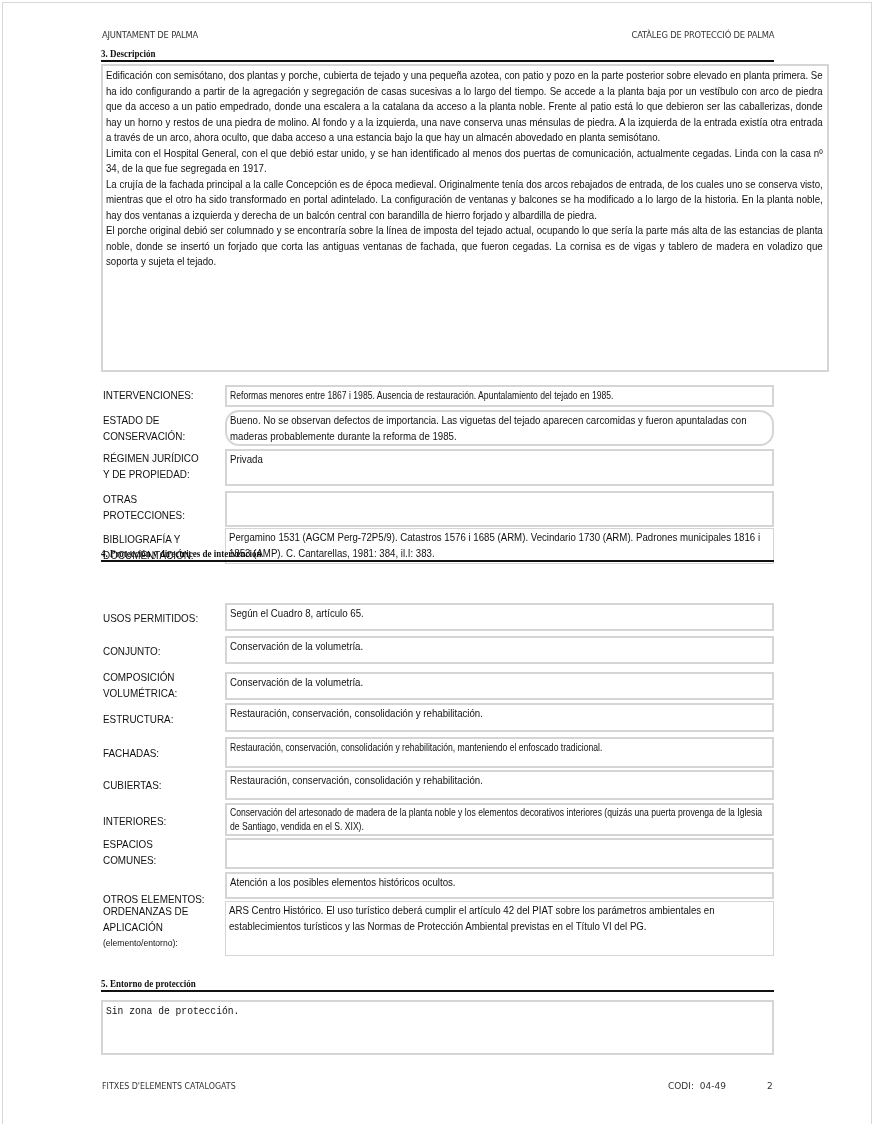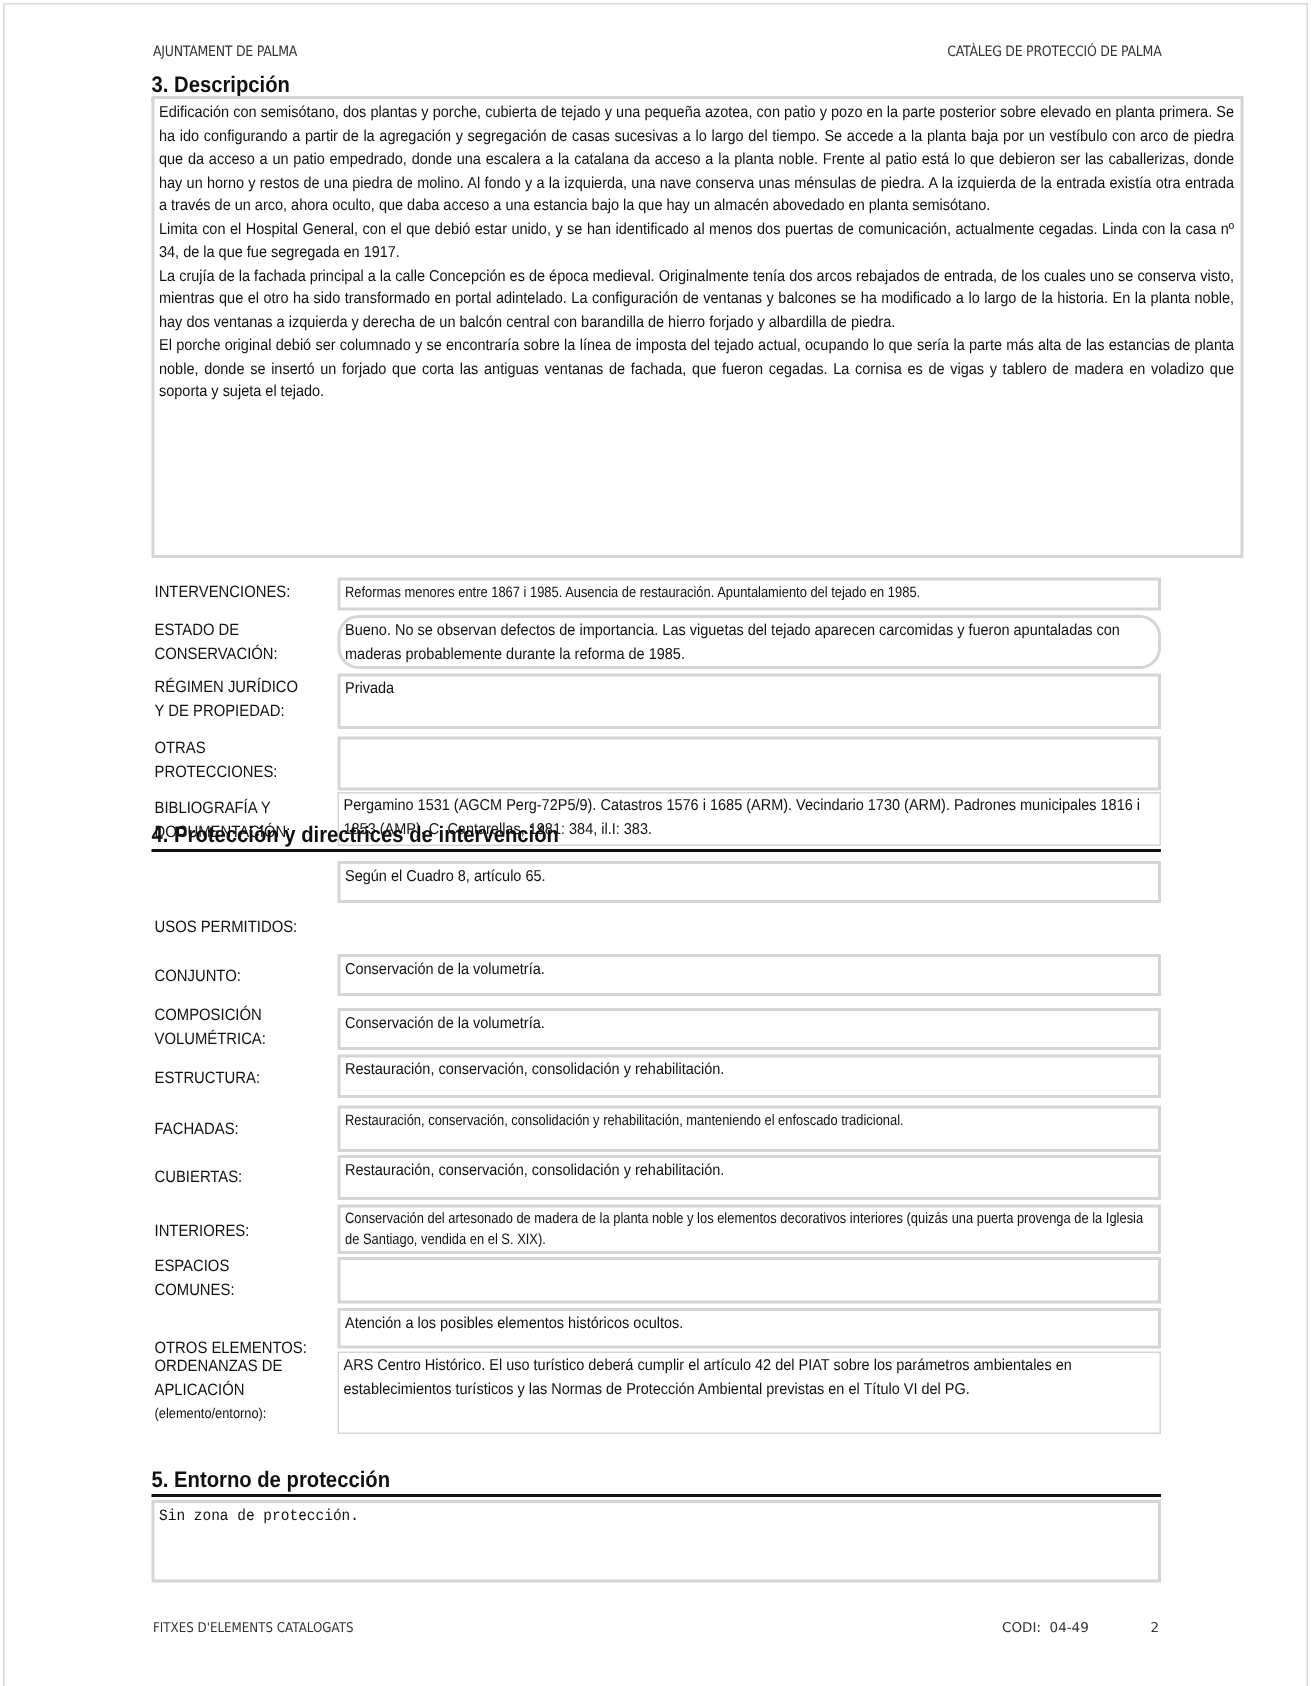"3. Descripción" .section-title { font-family: Liberation Sans, sans-serif -> Liberation Serif, serif; font-size: 15px -> 10px }
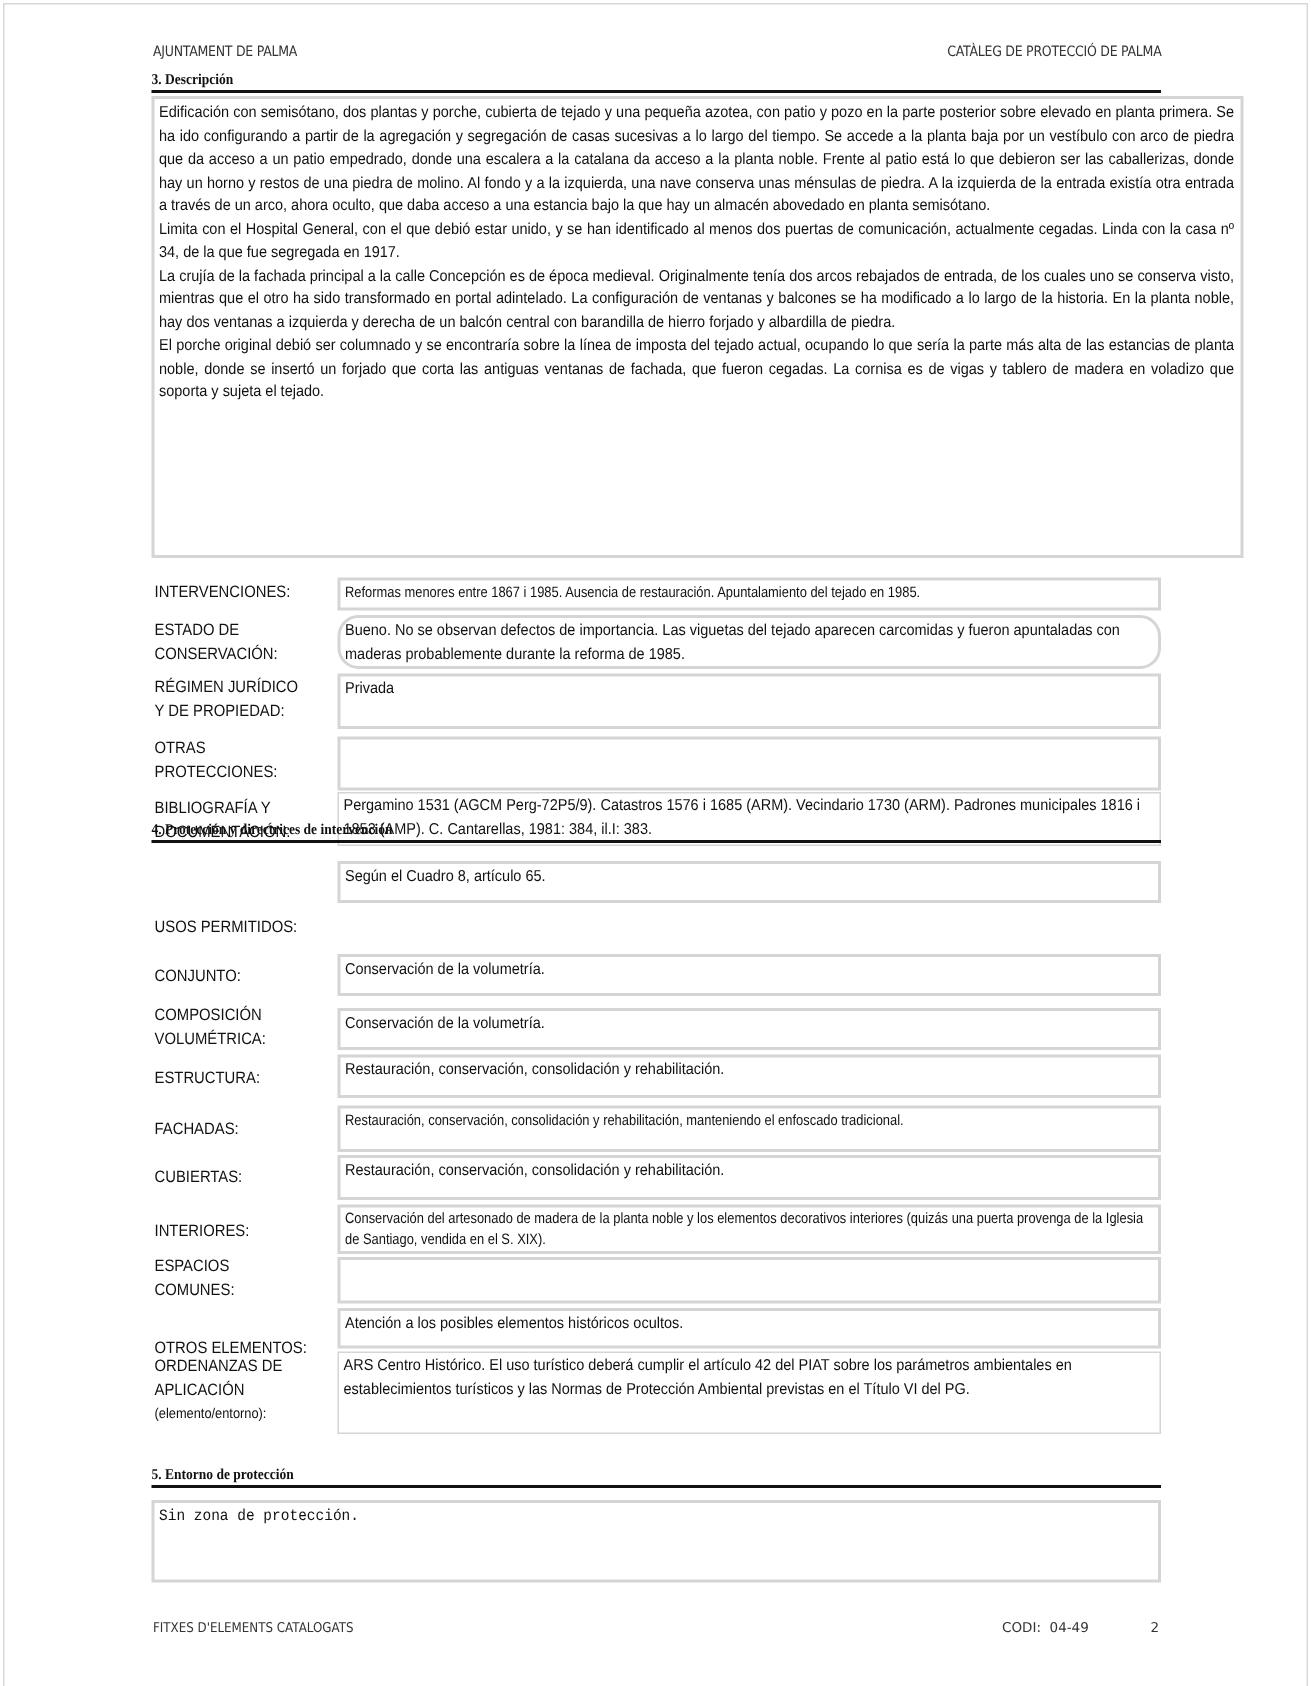"Según el Cuadro 8, artículo" div.box { top: 574px -> 603px }
